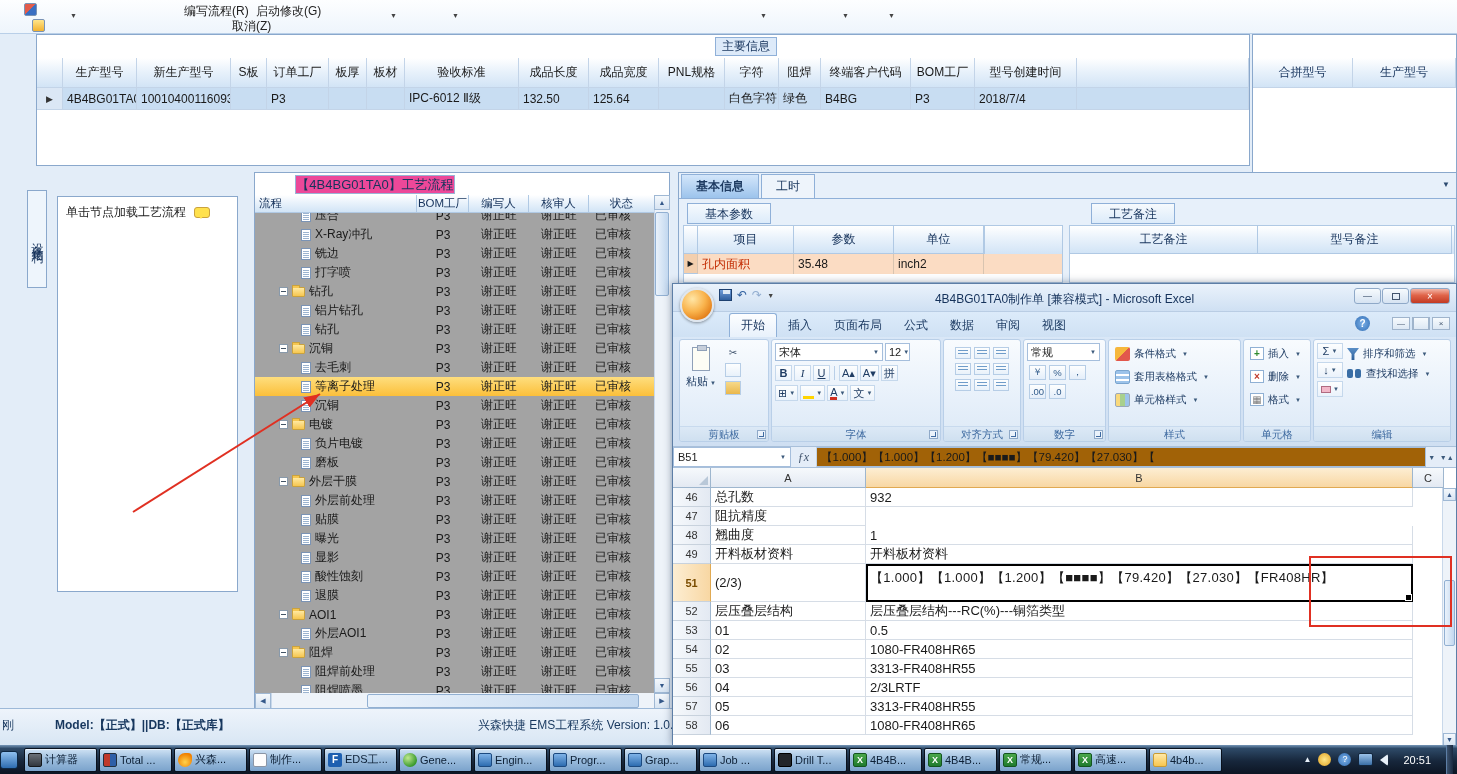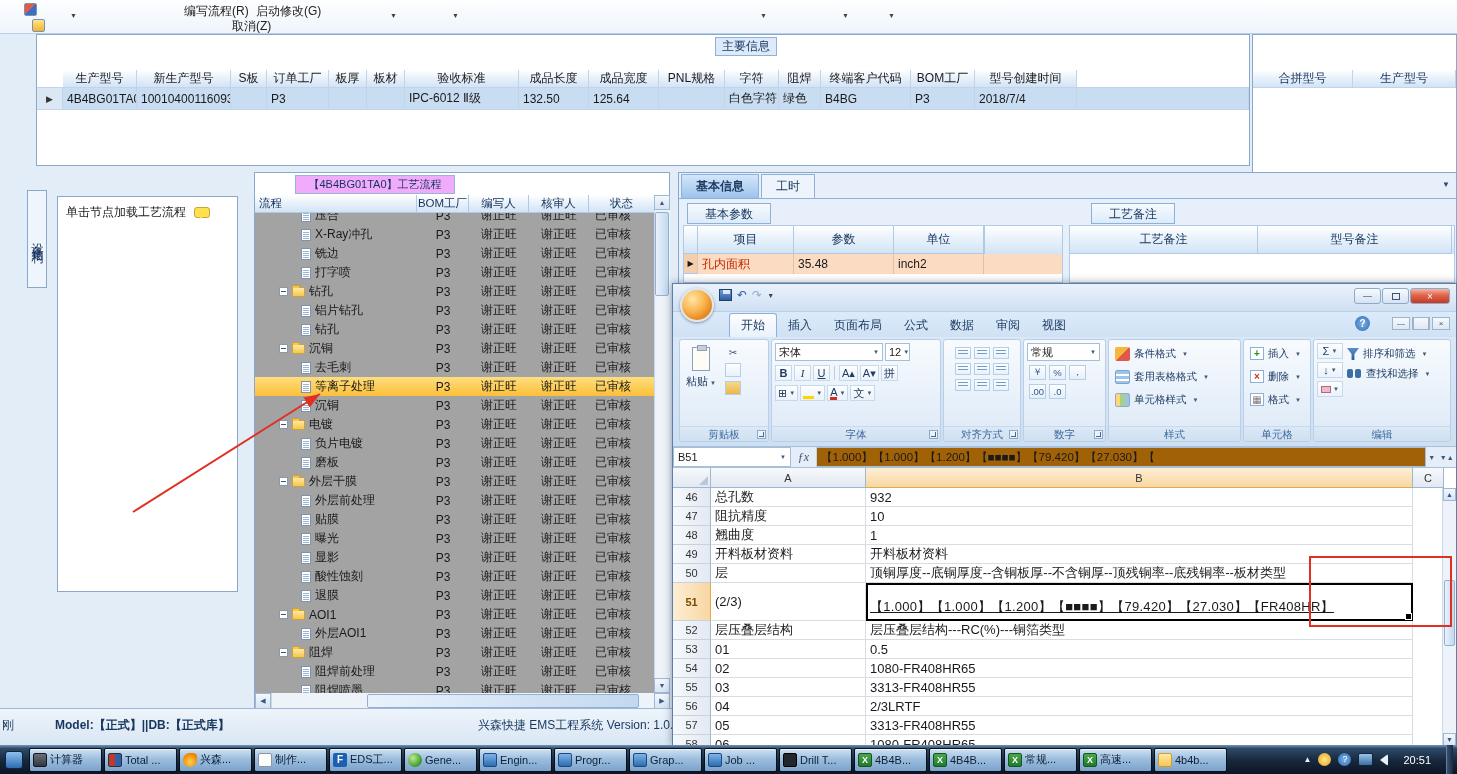"生产型号" .mi-head { align-items: flex-end -> none }
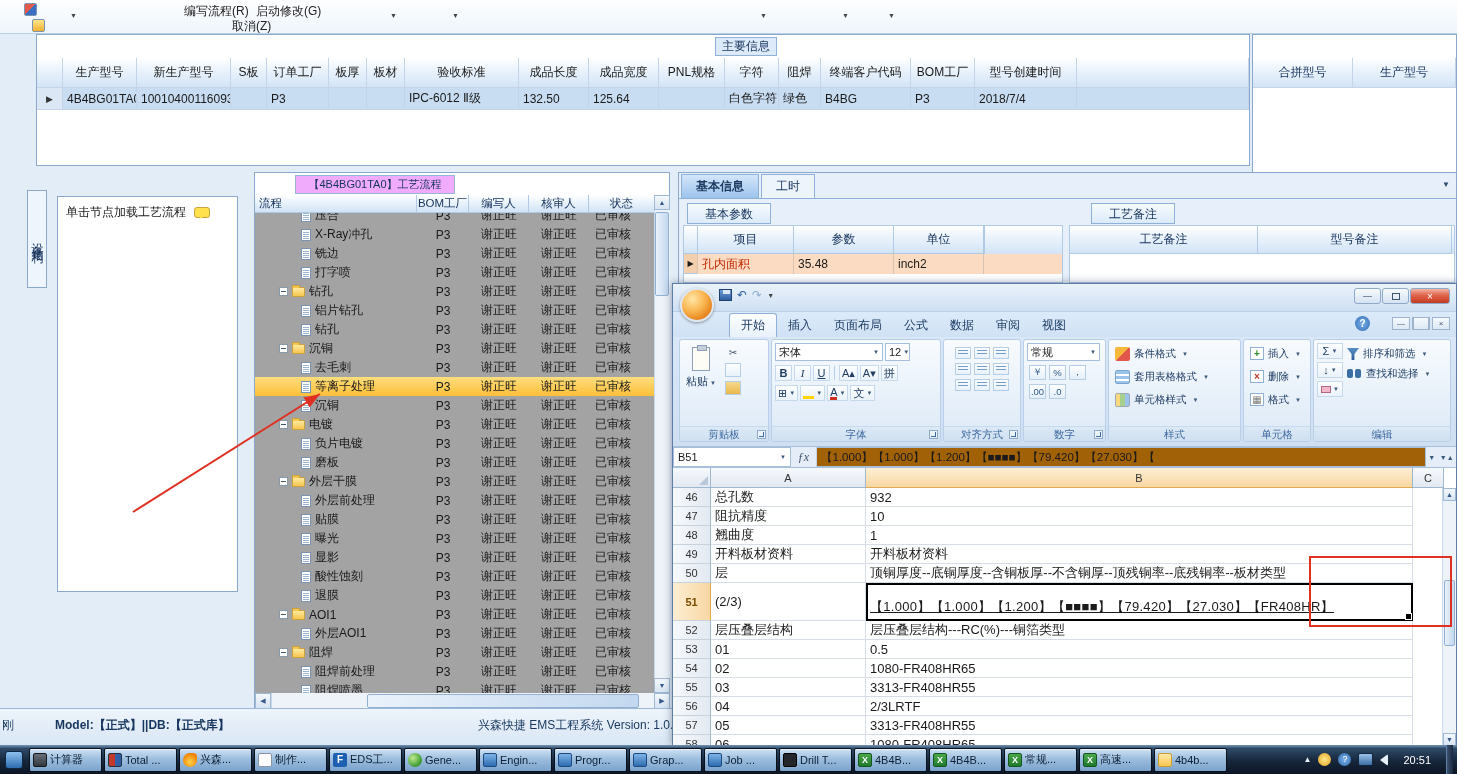"【4B4BG01TA0】工艺流程" .tree-title { background: #f0abfc -> #ec4899; font-size: 11px -> 13px }
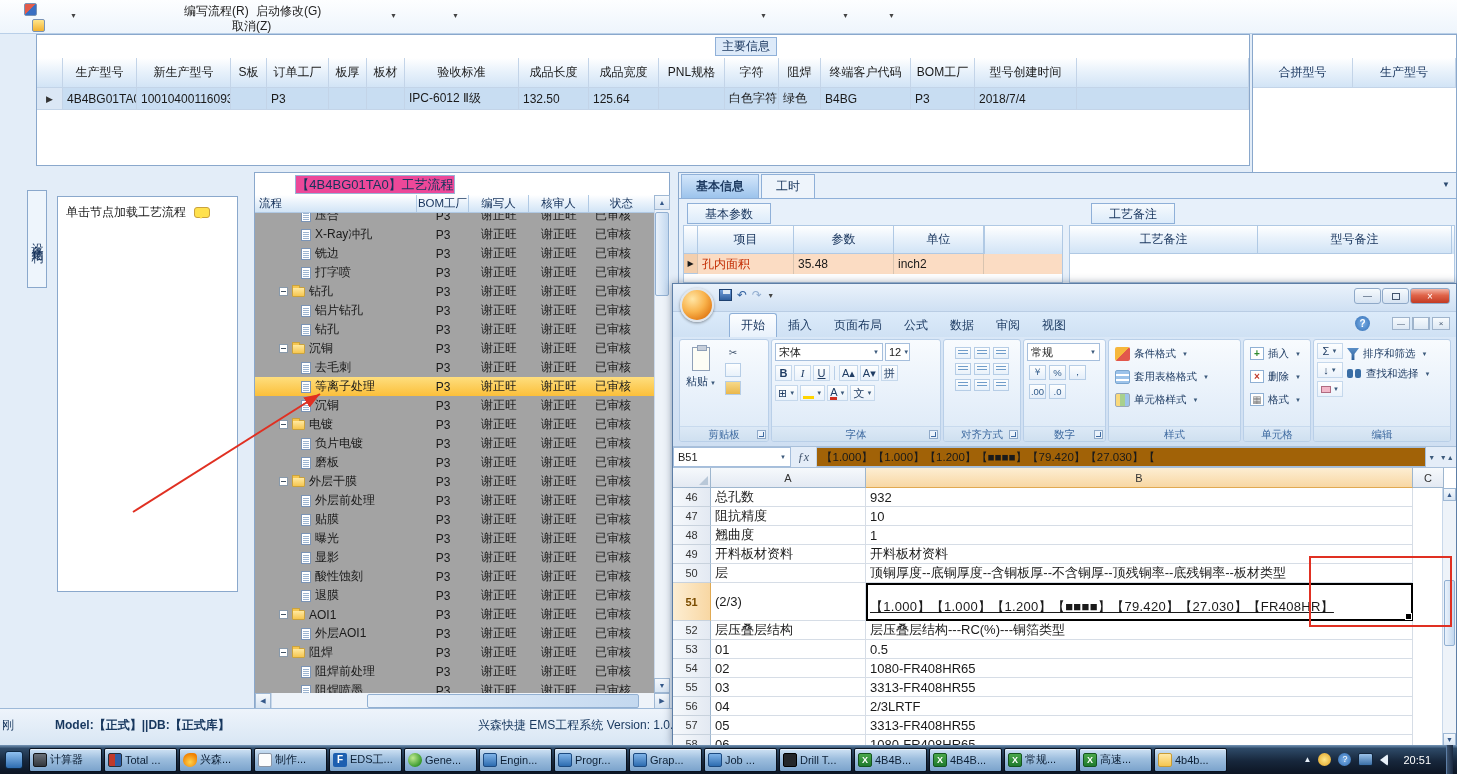"4B4BG01TA0制作单 [兼容模式] - Microsoft Excel" div.xl-title-text { html: none -> <div>4B4BG01TA0制作单 [兼容模式] - Microsoft Excel</div> }
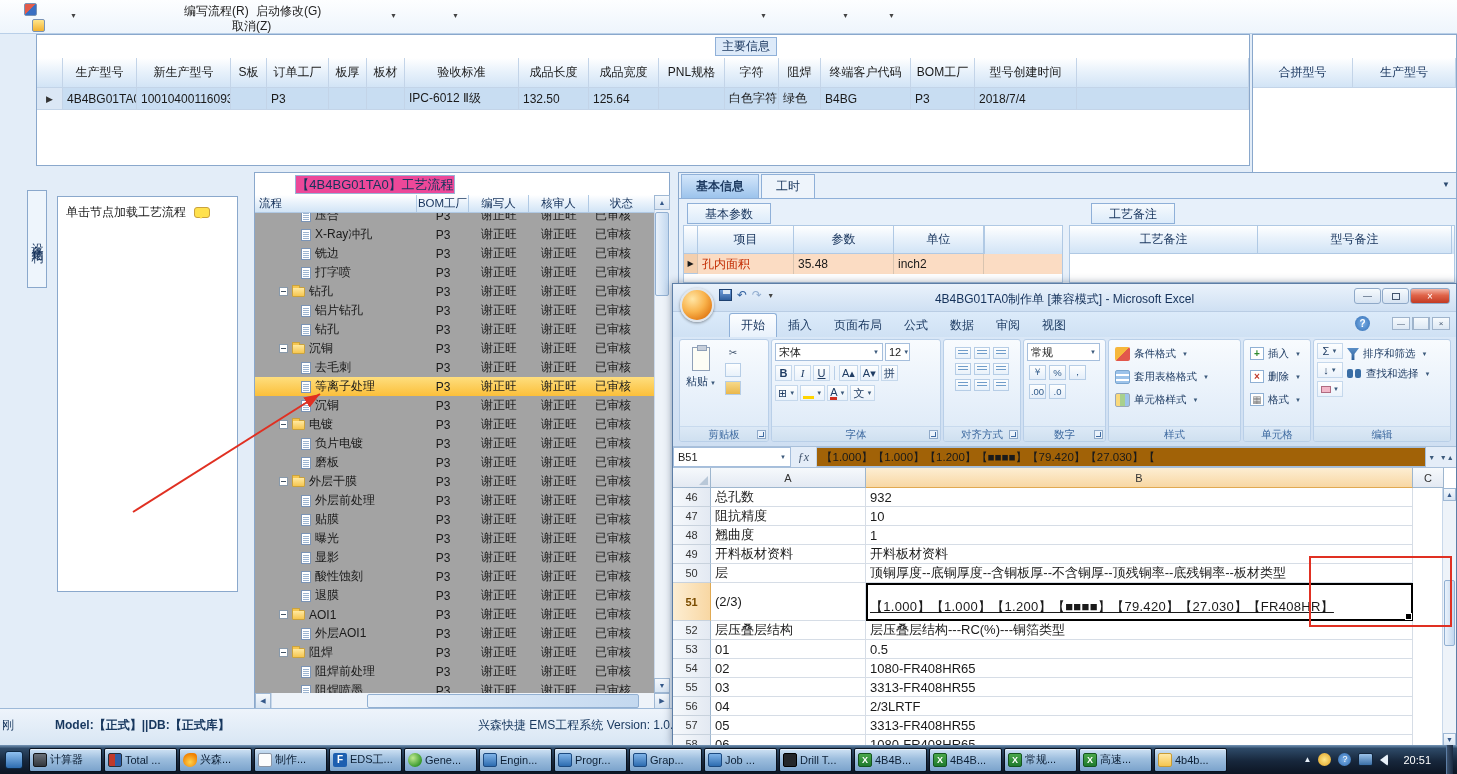"10" div.cb { html: <div>10</div> -> none }
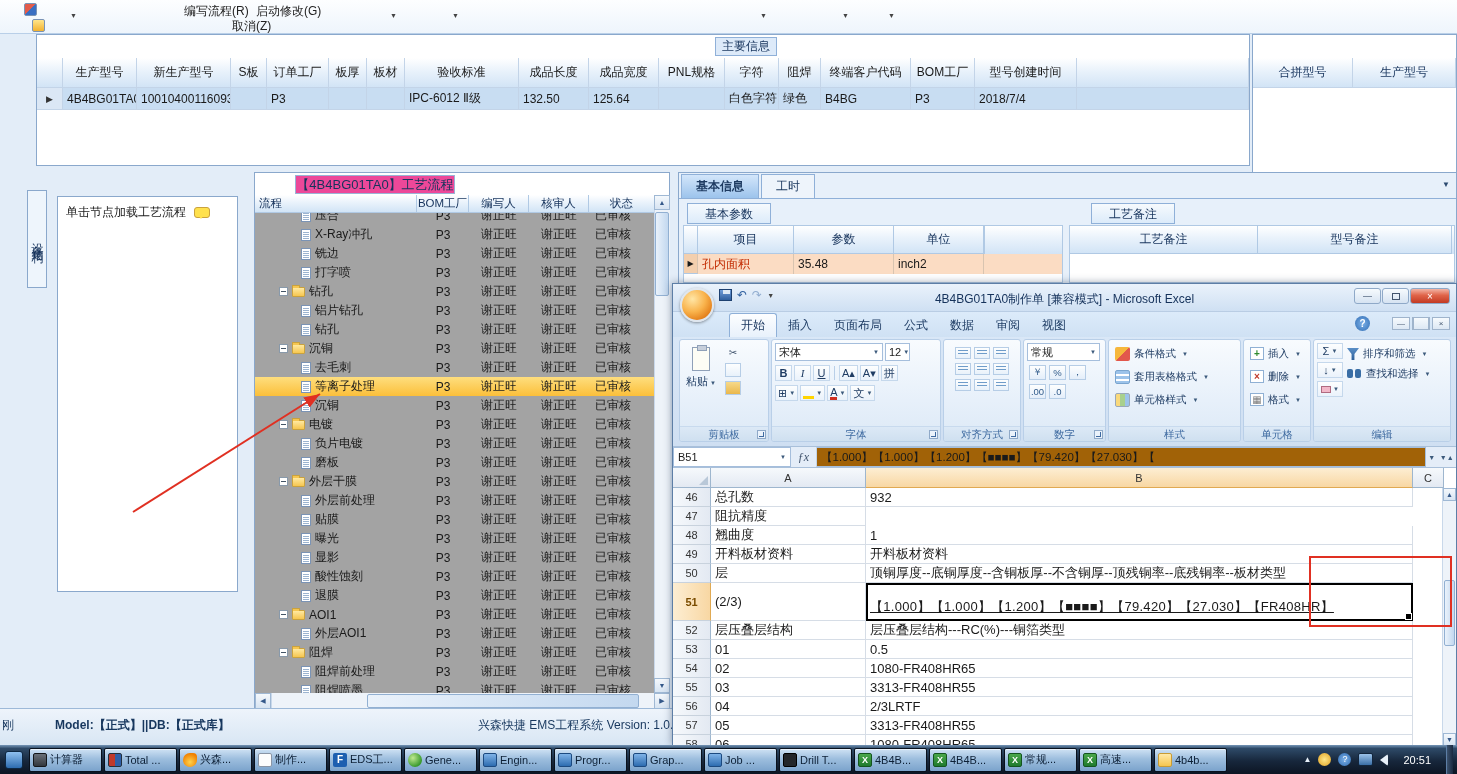"50" div.xr { html: <div> <div>50</div> <div>层</div> <div>顶铜厚度--底铜厚度--含铜板厚--不含铜厚--顶残铜率--底残铜率--板材类型</div> </div> -> none }
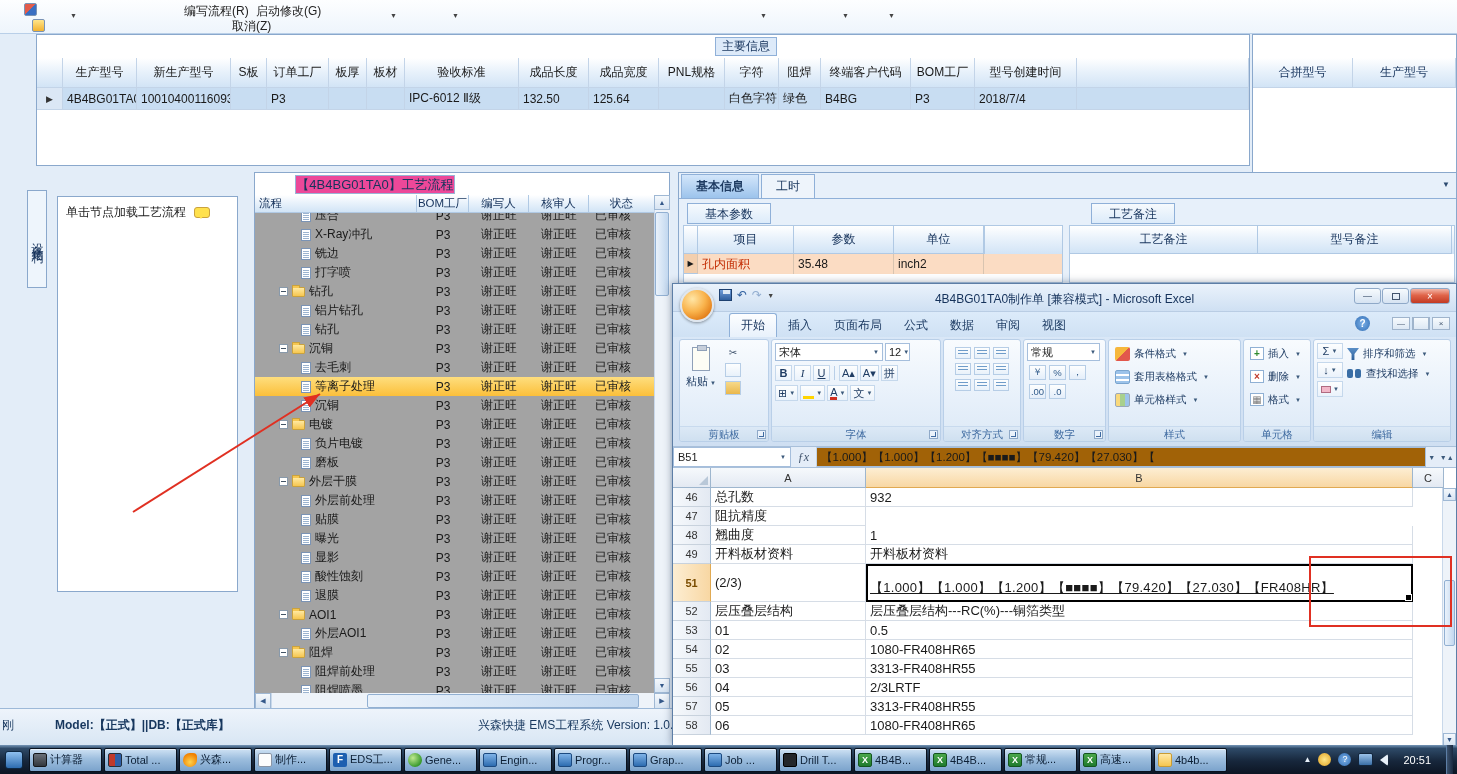"【1.000】【1.000】【1.200】【■■■■】【79.420】【27.030】【FR40" .xr.selected .cb { padding-top: 15px -> 5px; text-decoration: underline -> none }
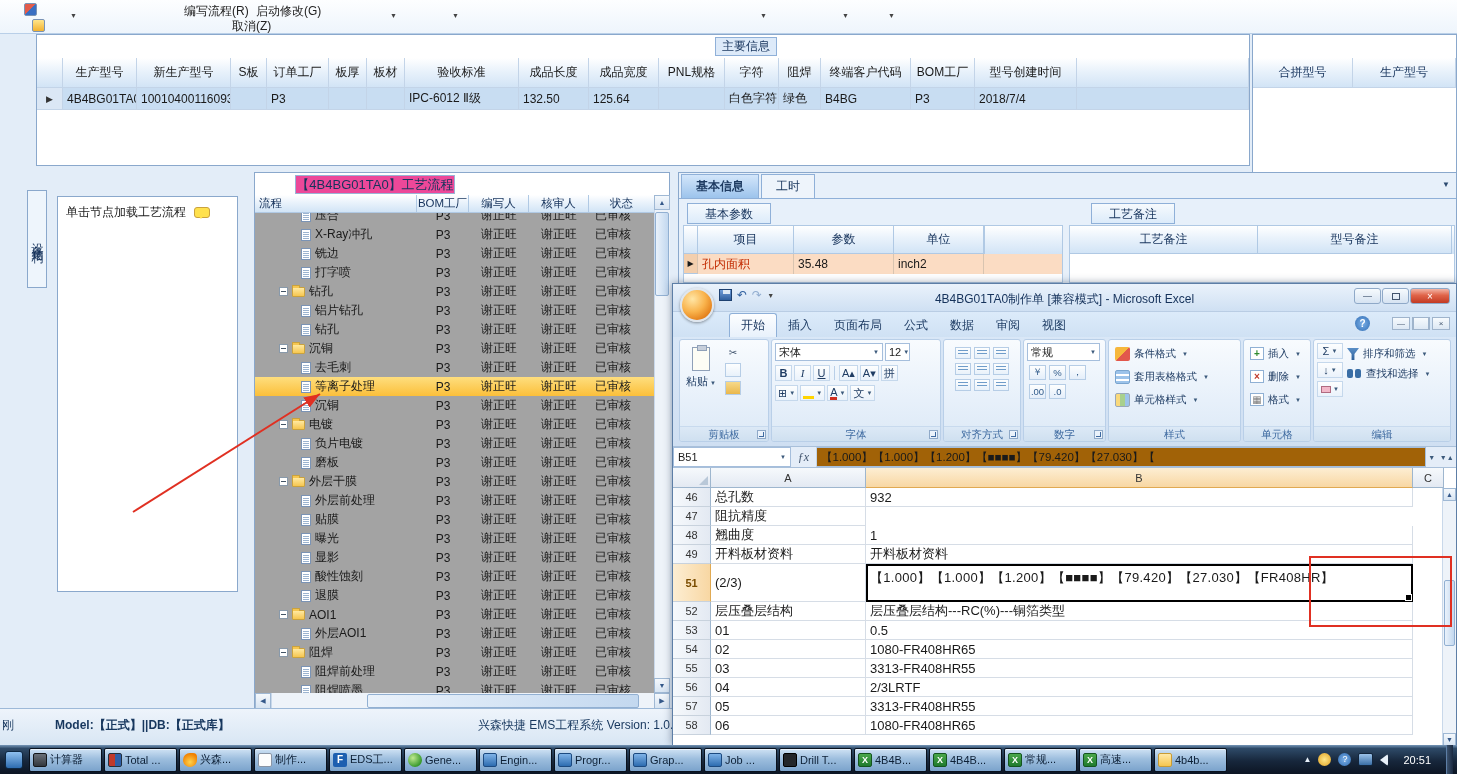"计算器" .taskbar { padding-left: 5px -> none }
